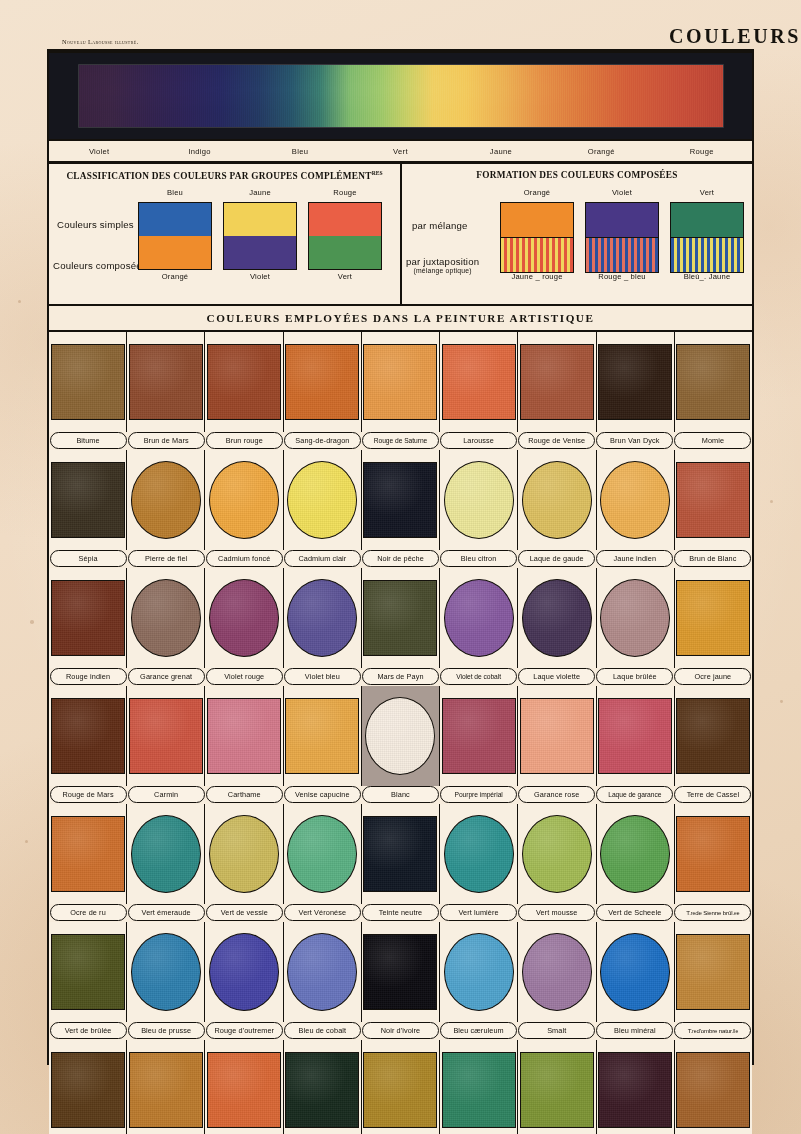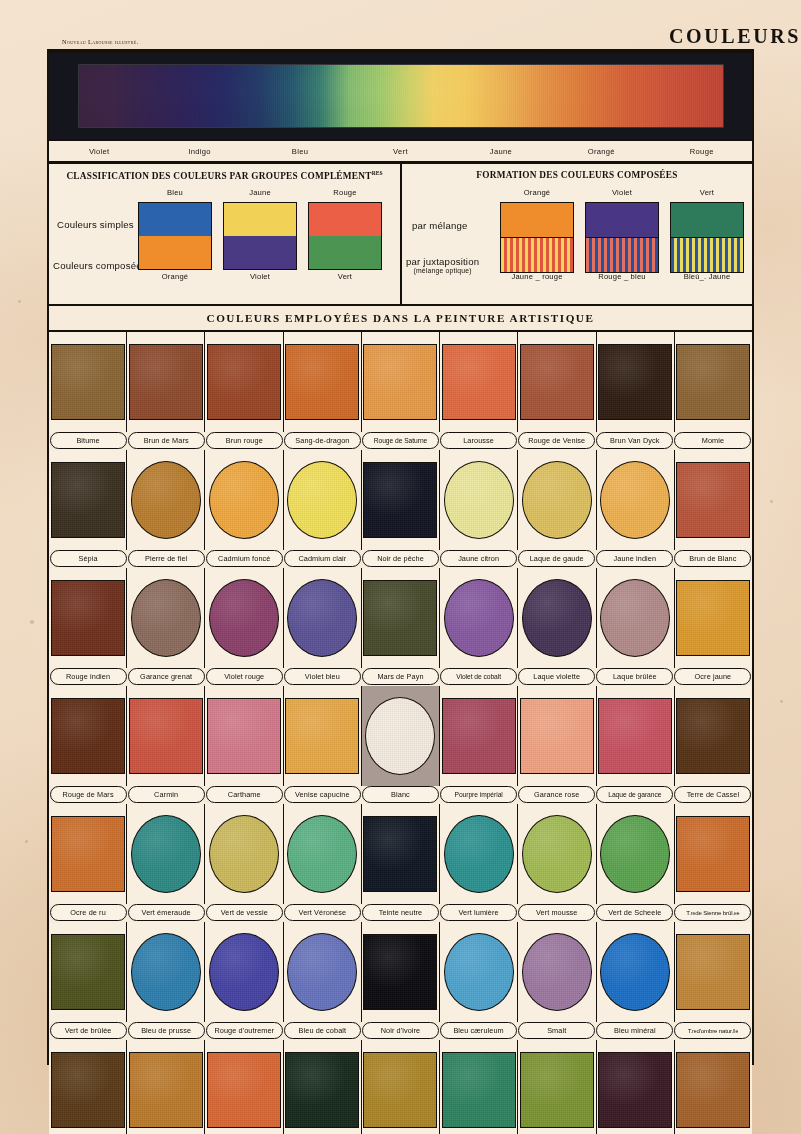"Jaune citron" div.cap { text: Jaune -> Bleu }
